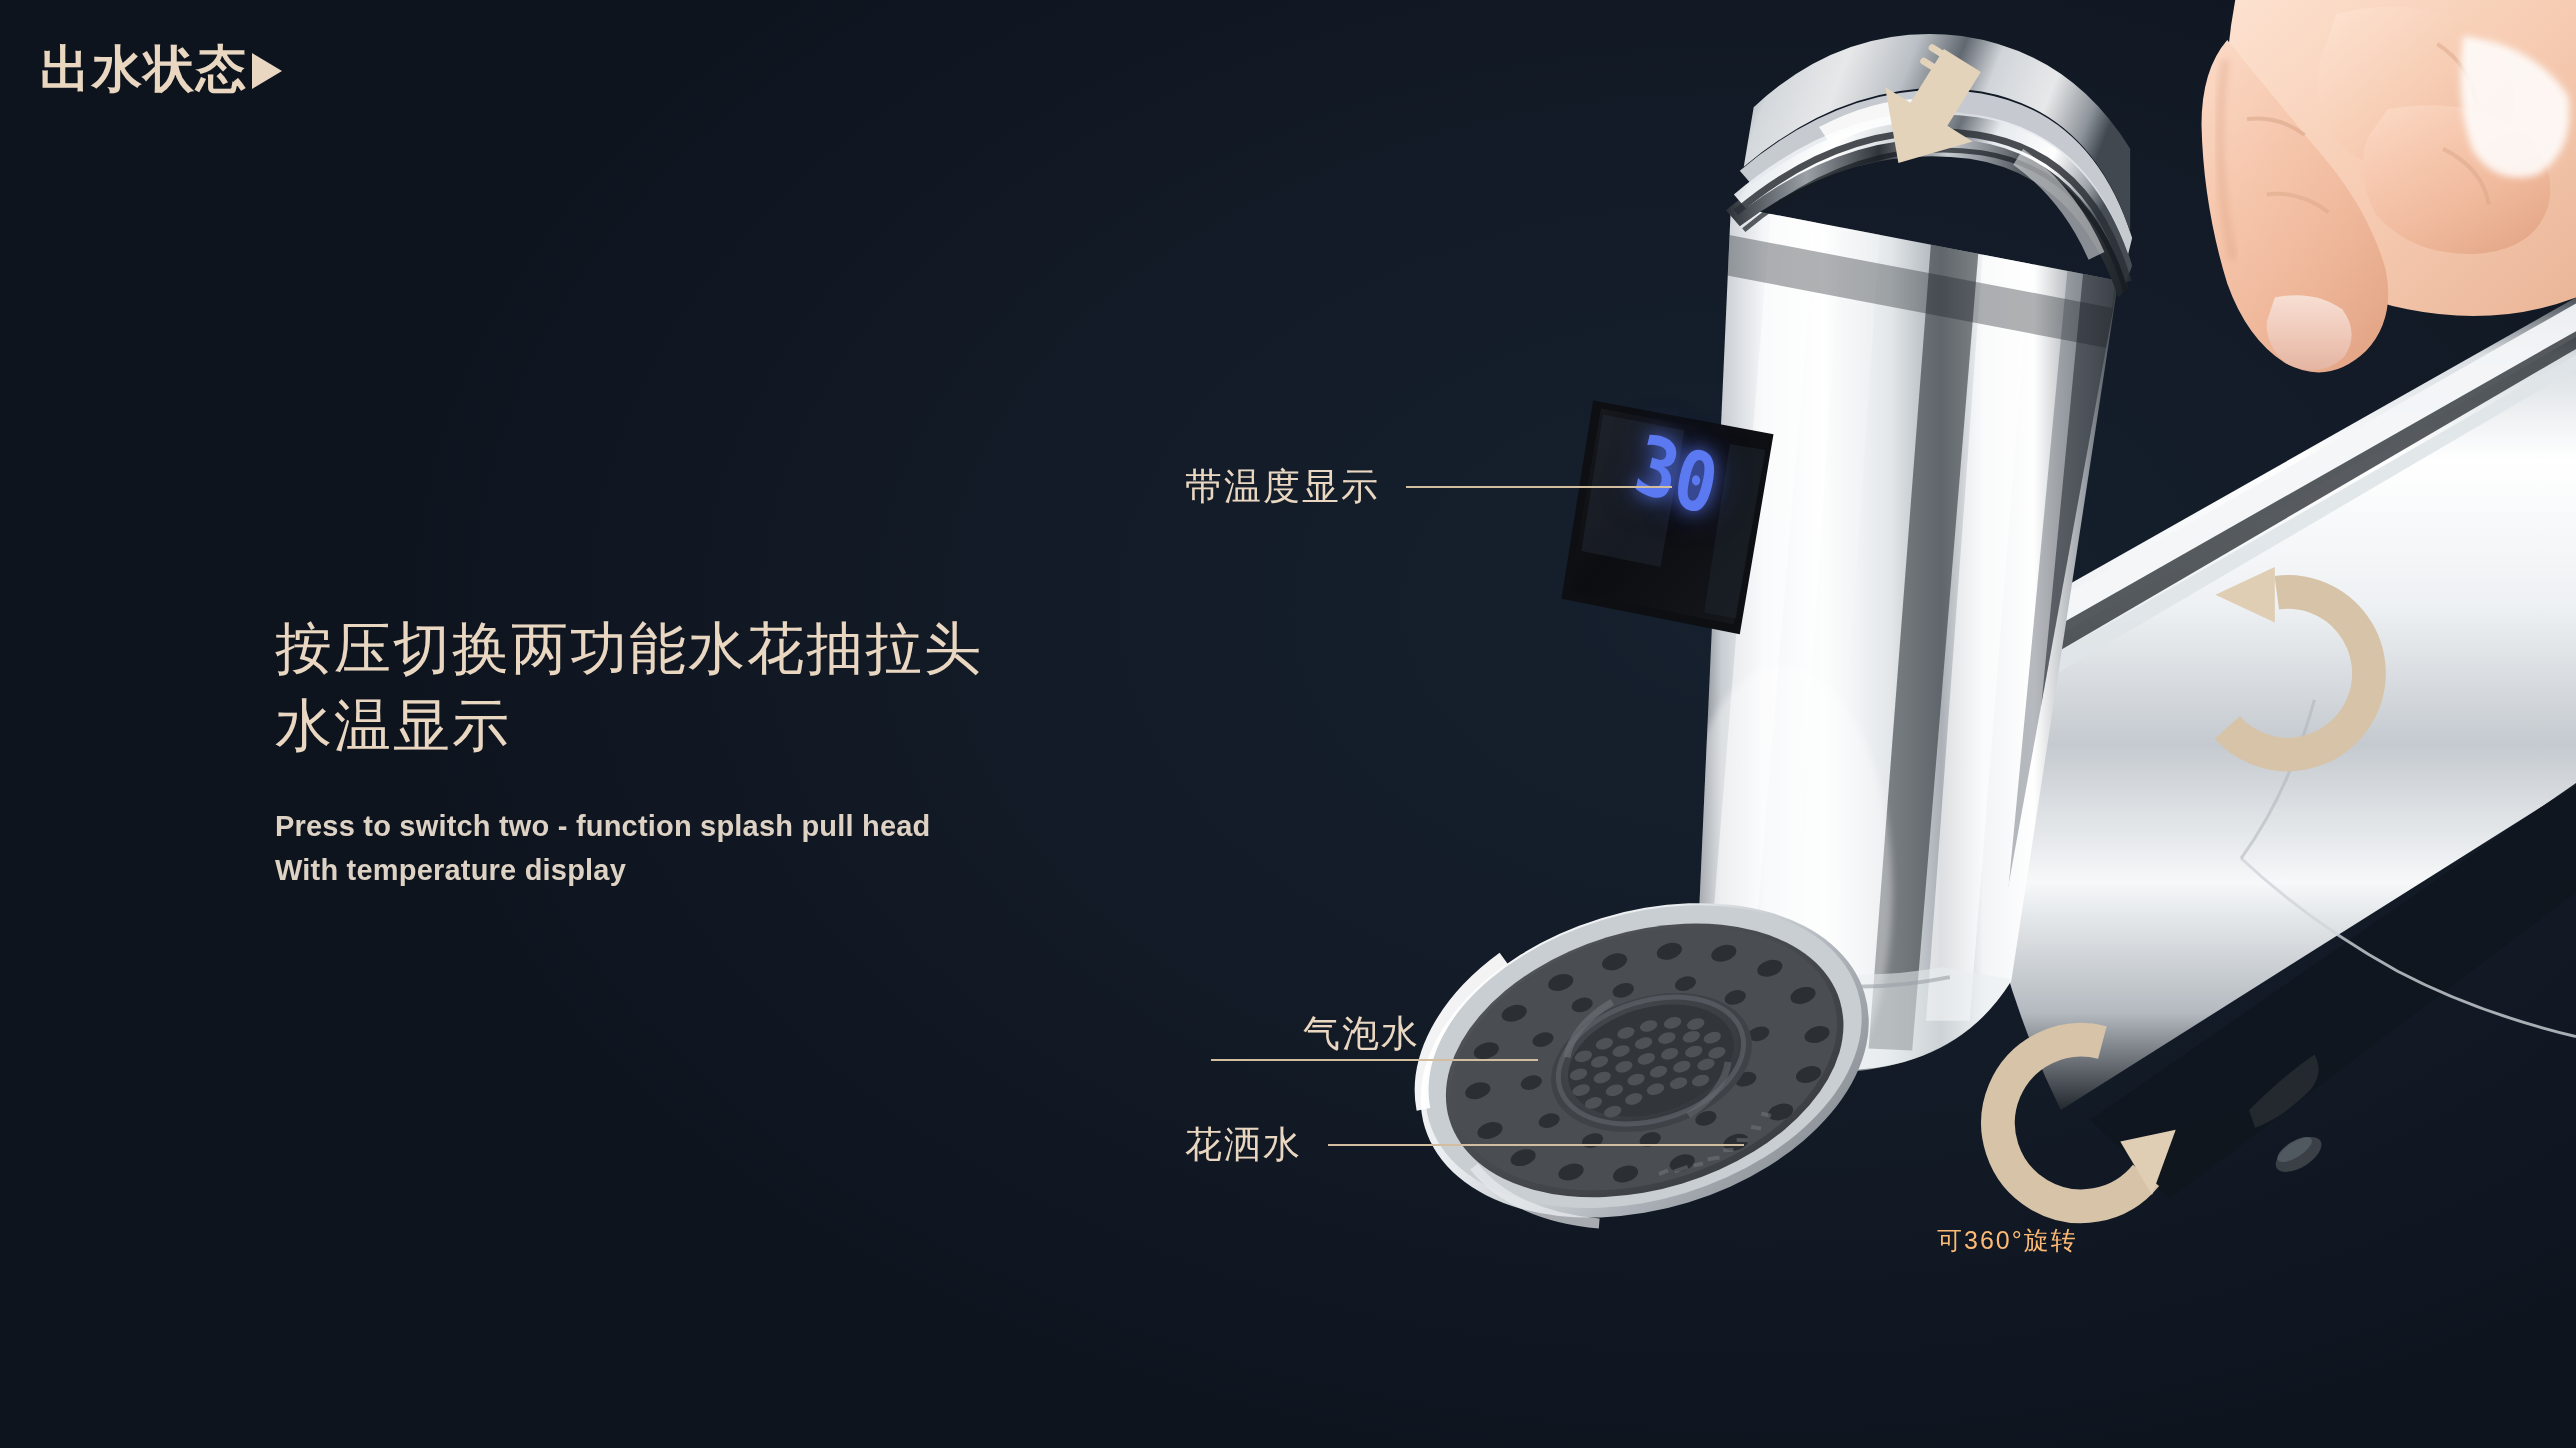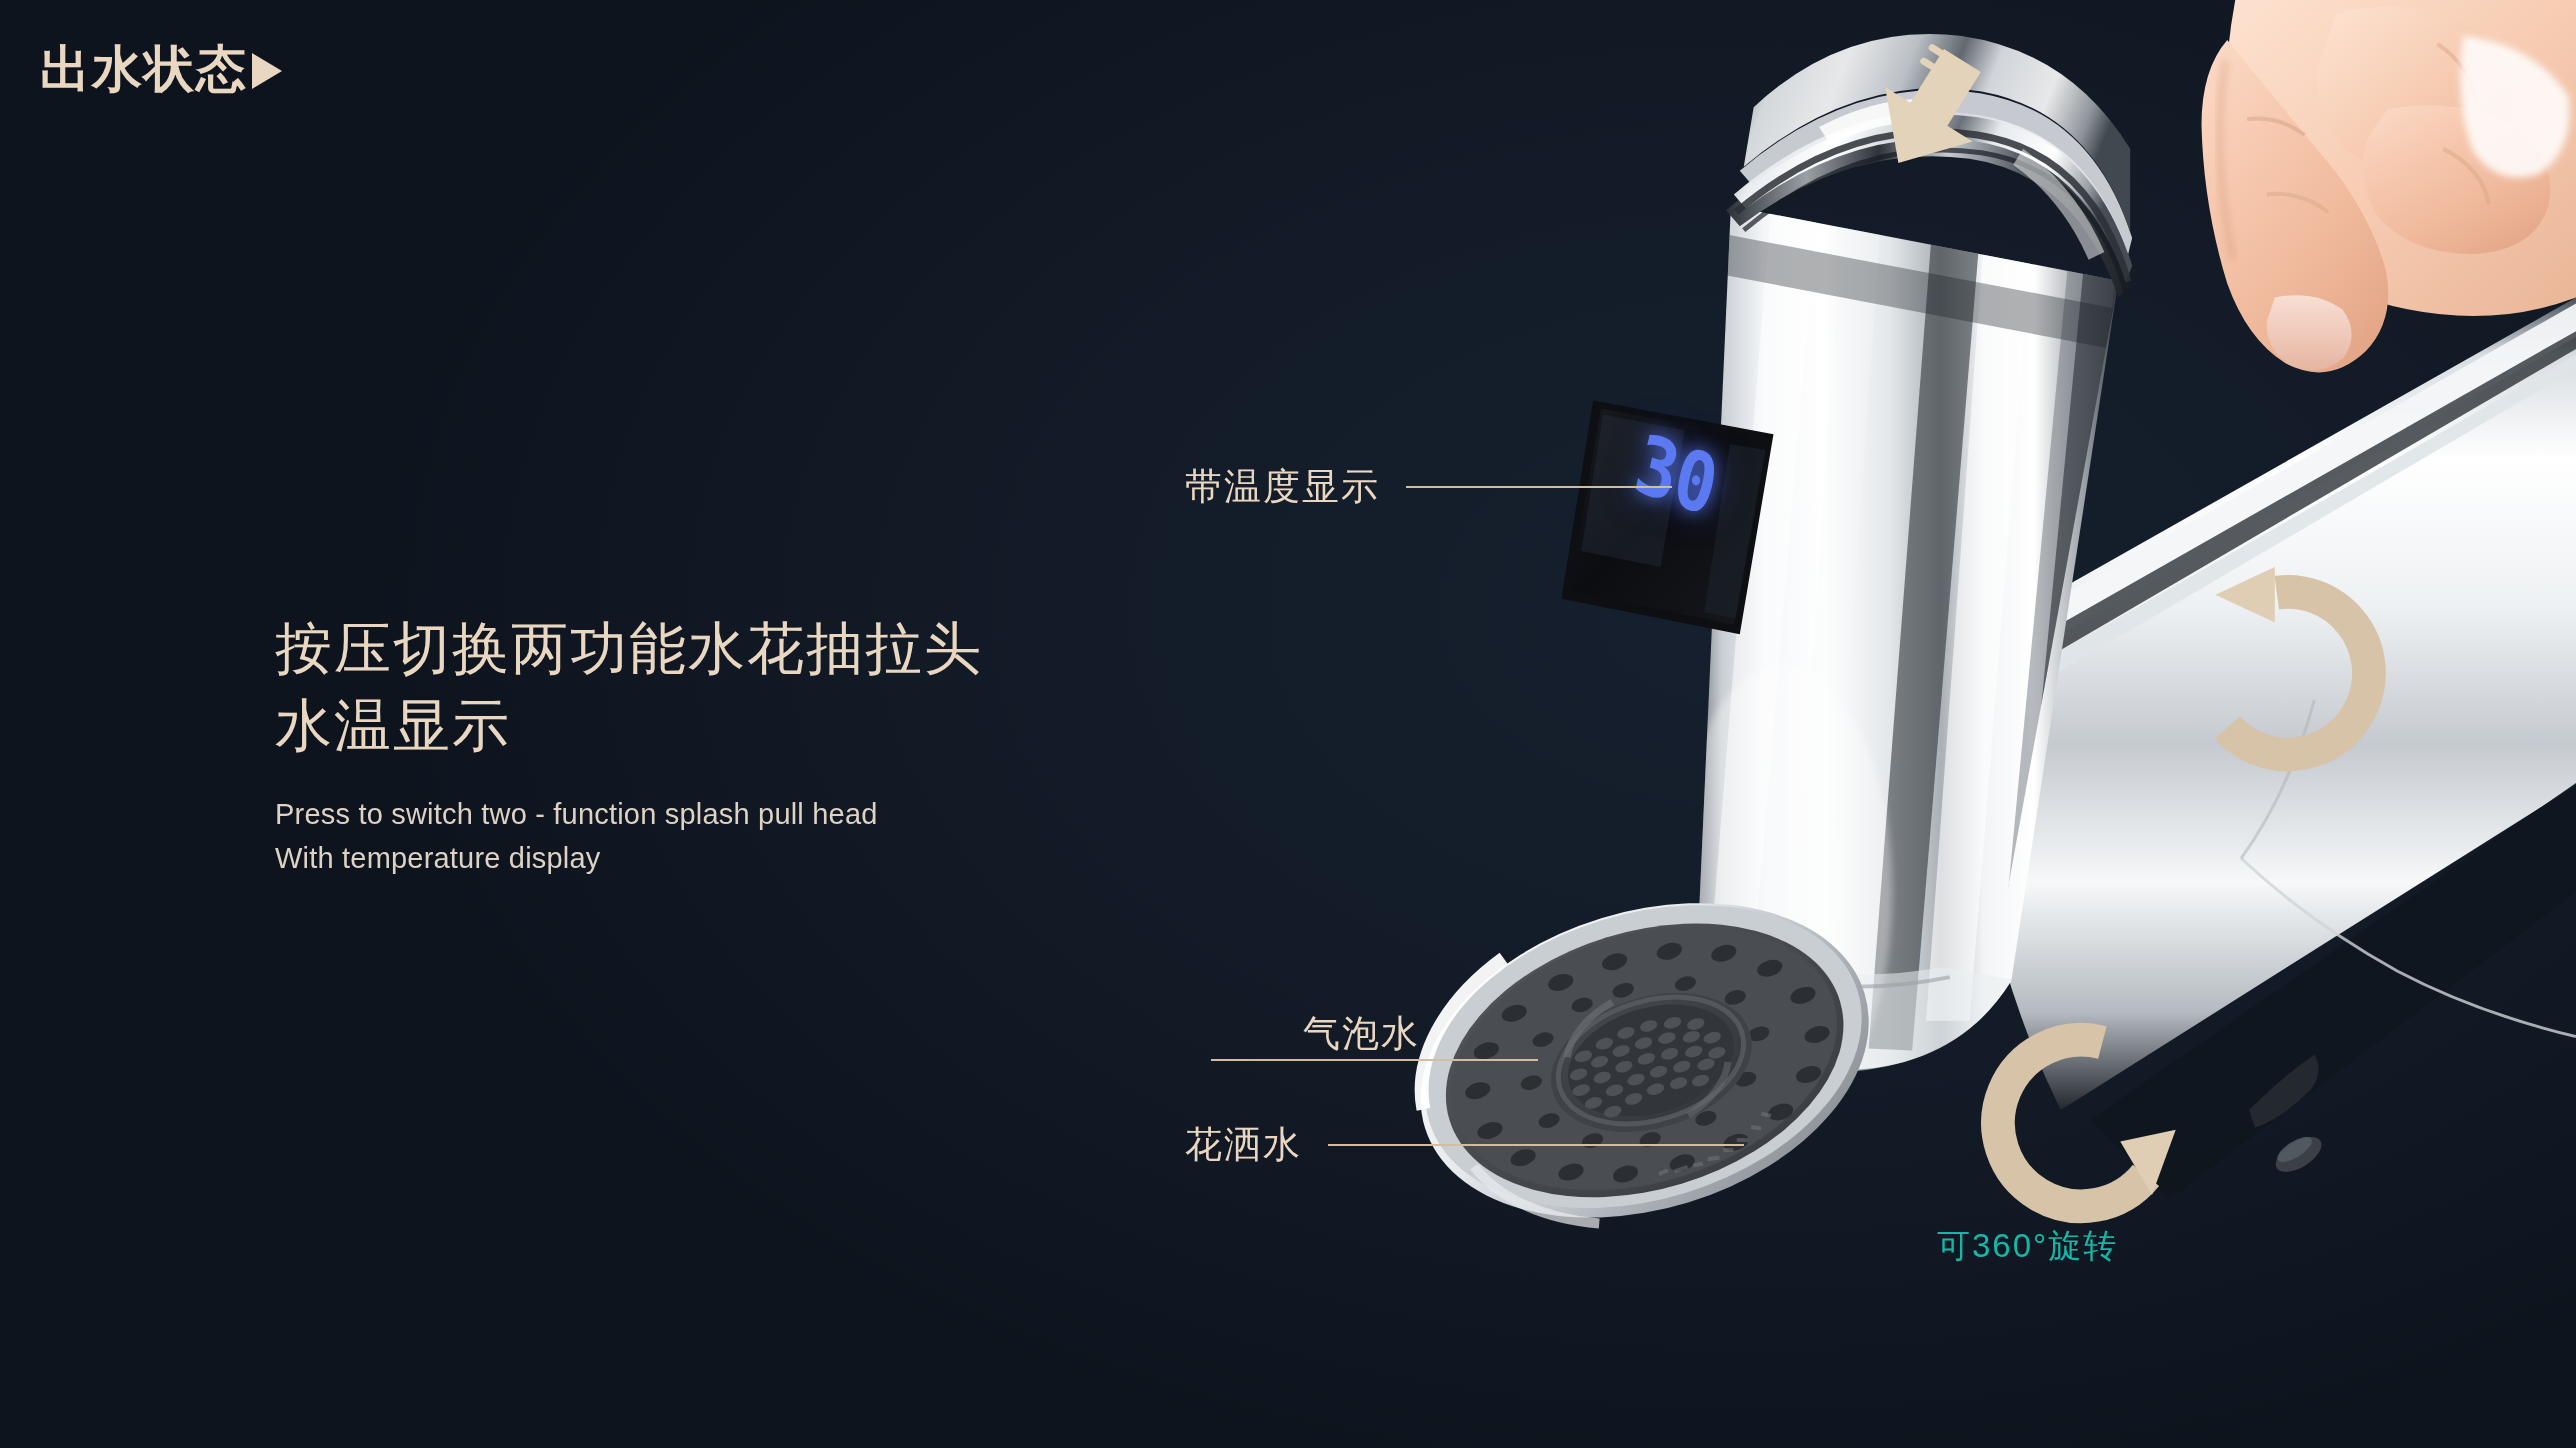"Press to switch two -" #copy .en { font-weight: 400 -> 700; margin-top: 28px -> 40px }
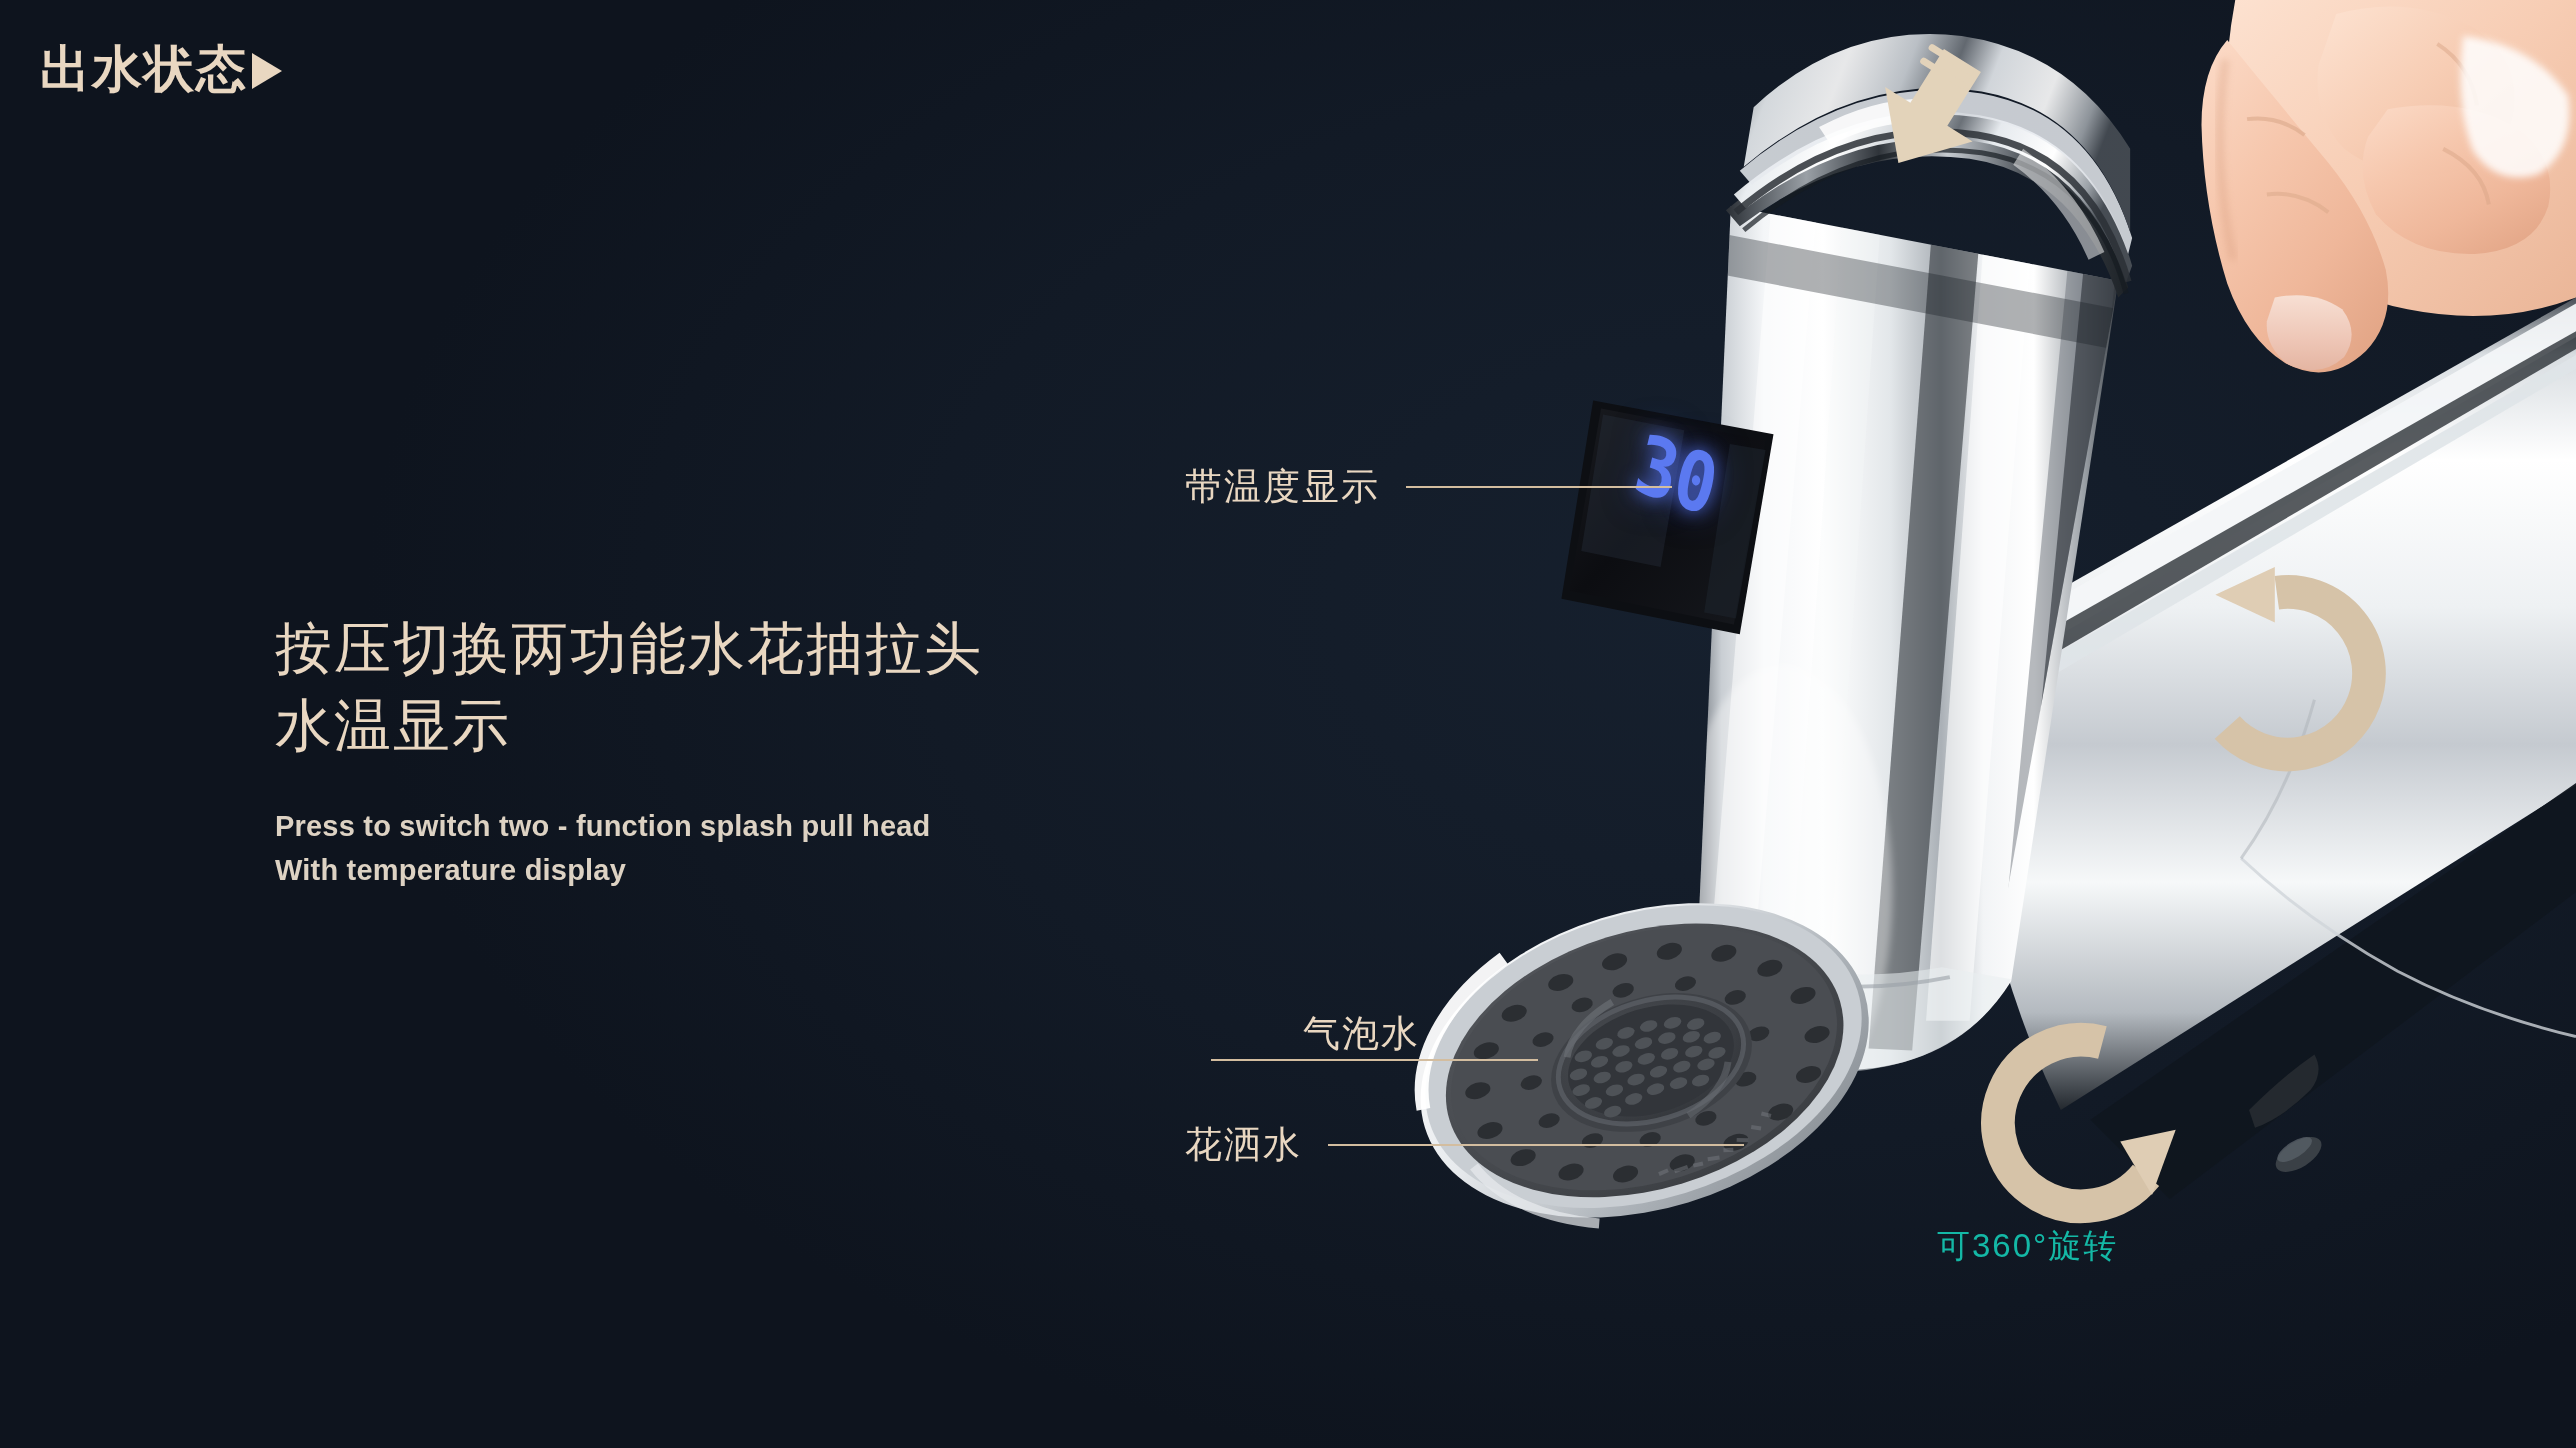"可360°旋转" #rotate-label { color: #14b8a6 -> #fdba74; font-size: 33px -> 25px }
